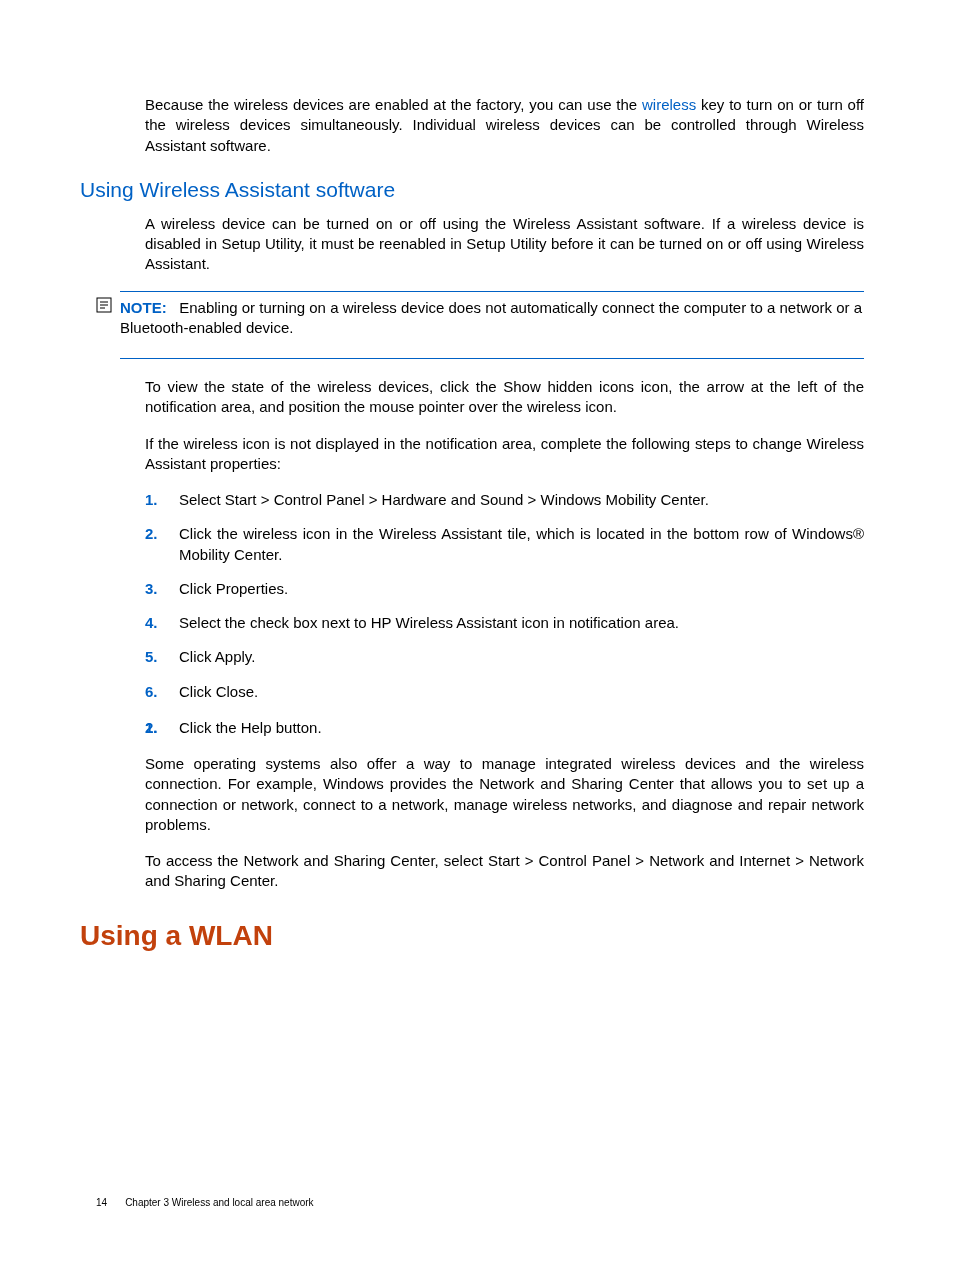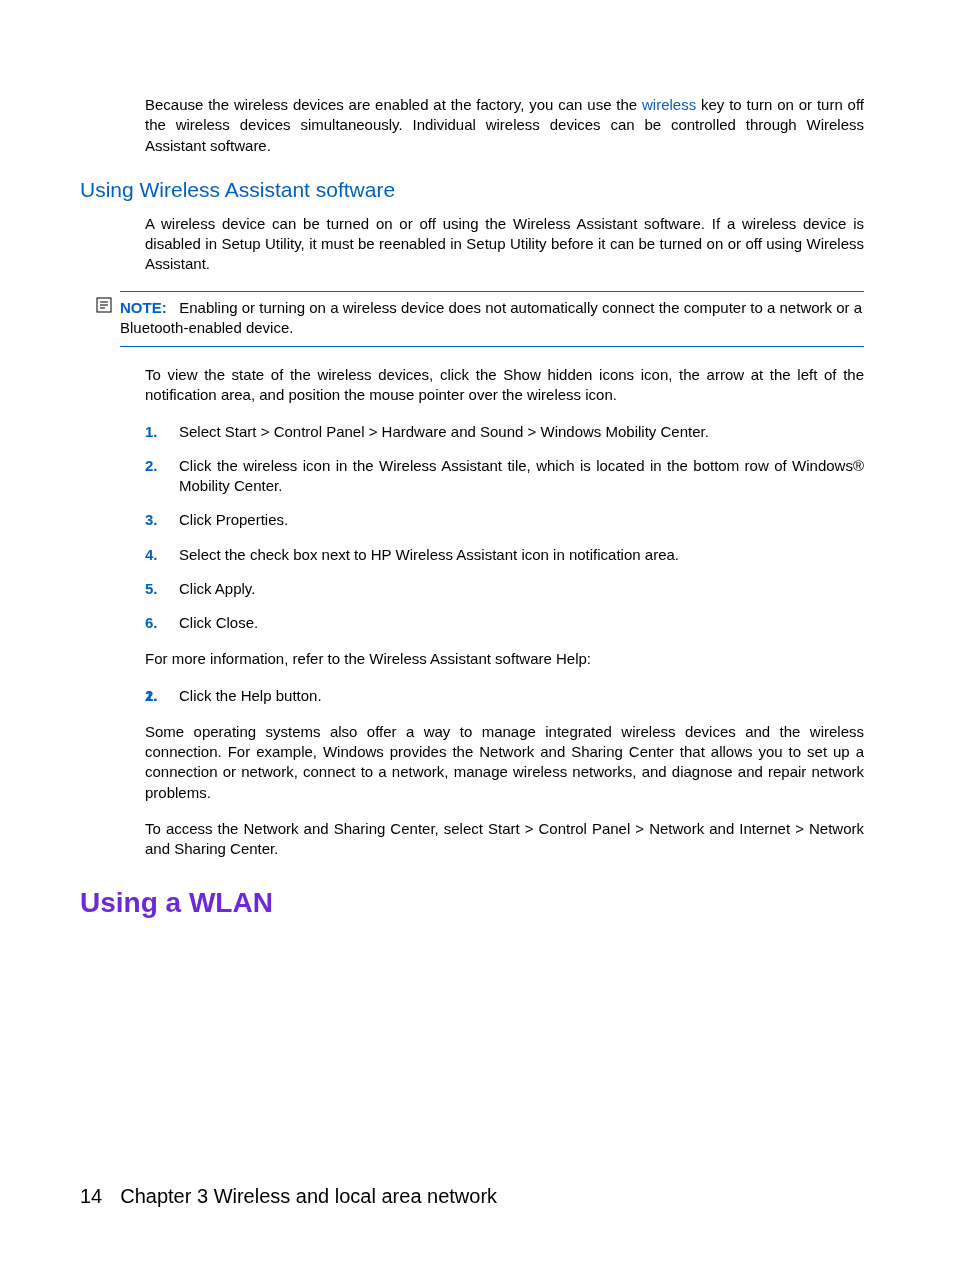"NOTE: Enabling or turning on" .note-box { padding: 6px 0 8px 0 -> 6px 0 20px 0 }
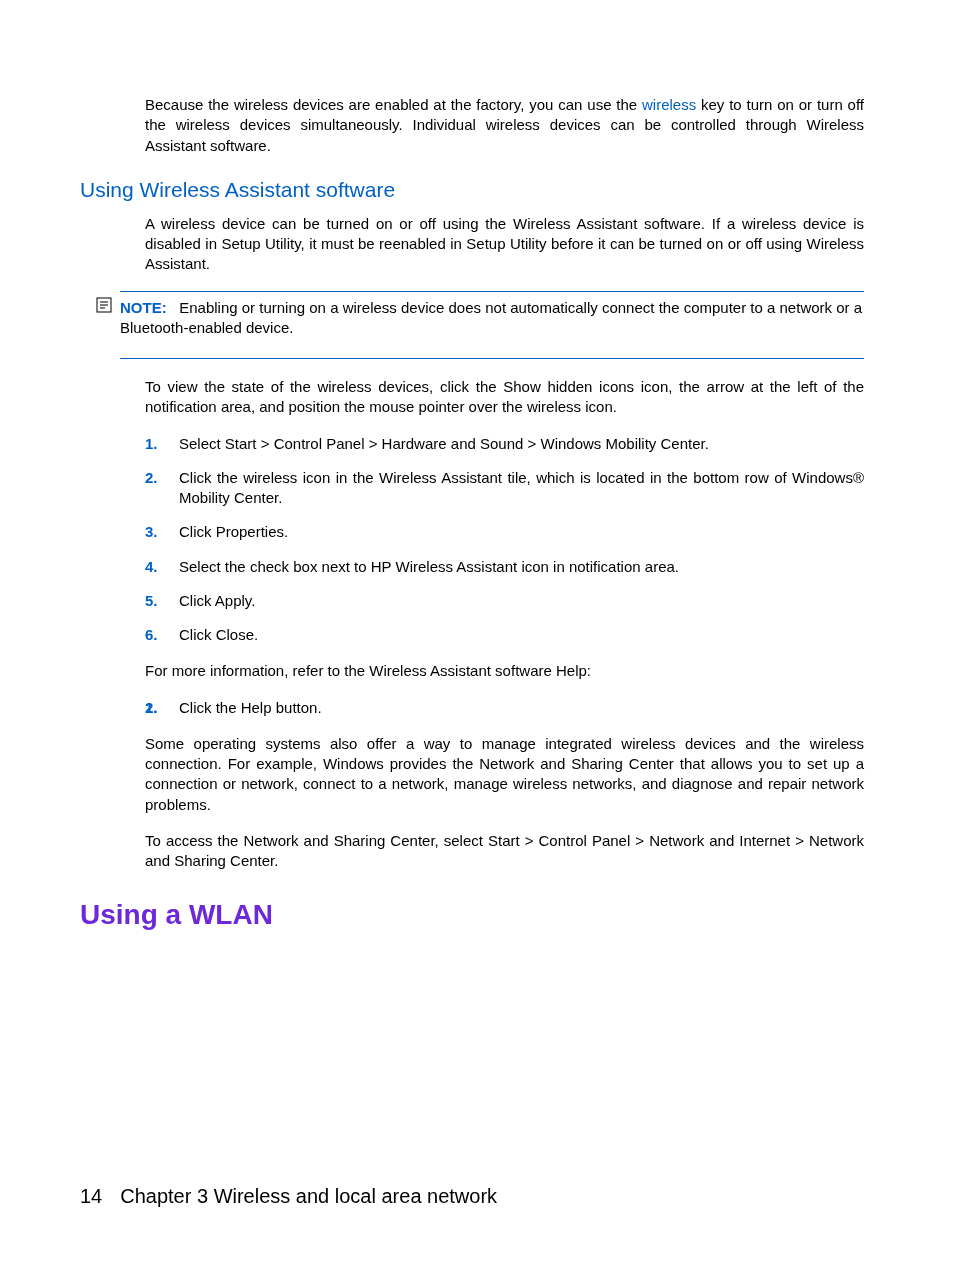"If the wireless icon is" p.indent { html: none -> <p>If the wireless icon is not displayed in the notification area, complete the following steps to change Wireless Assistant properties:</p> }
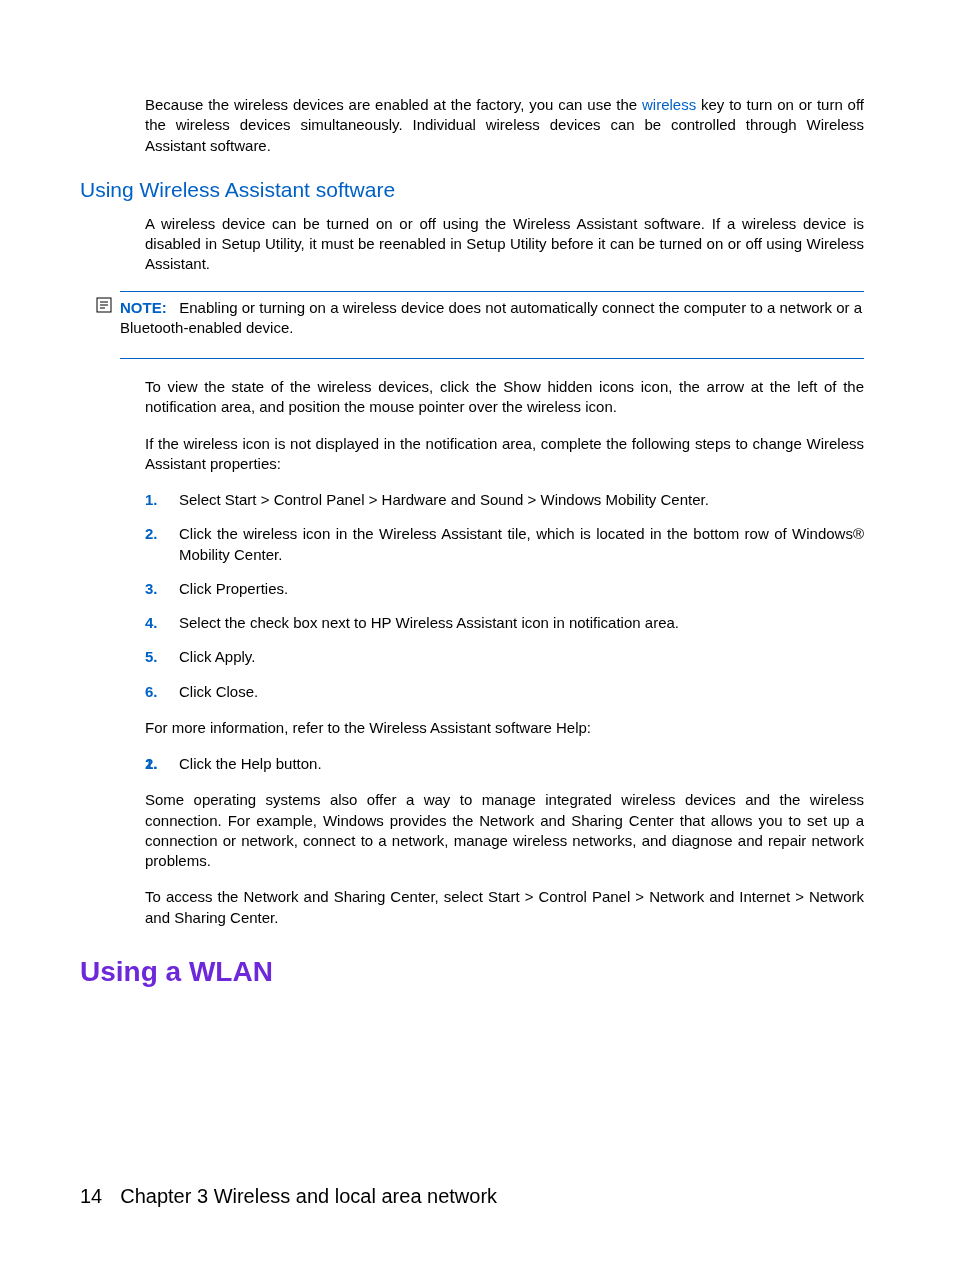"For more information, refer to" p.indent { html: <p>For more information, refer to the Wireless Assistant software Help:</p> -> none }
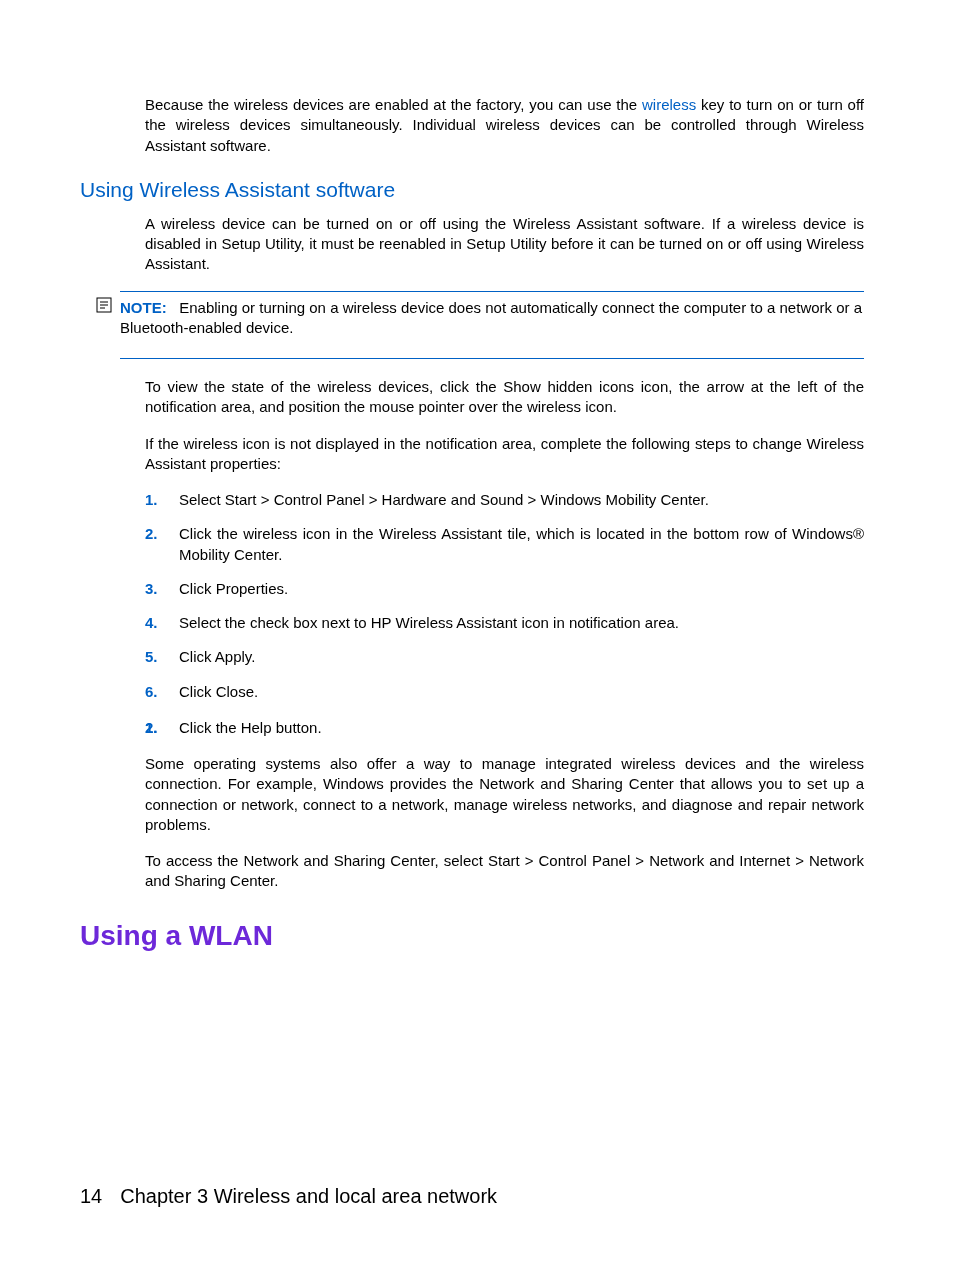"Using a WLAN" .h1 { color: #6d28d9 -> #c2410c }
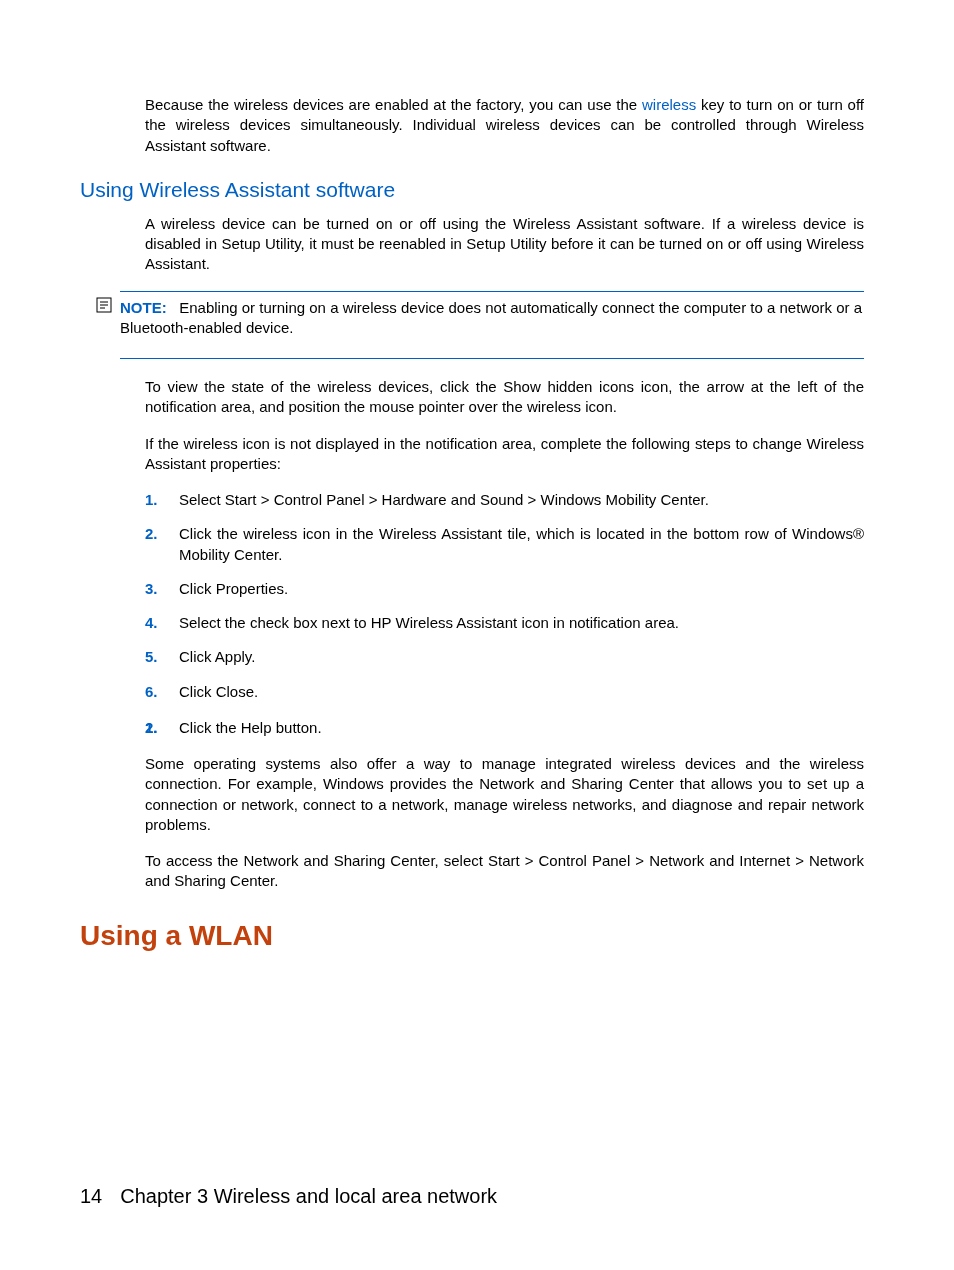"14 Chapter 3 Wireless and" .footer { font-size: 20px -> 10px; left: 80px -> 96px }
